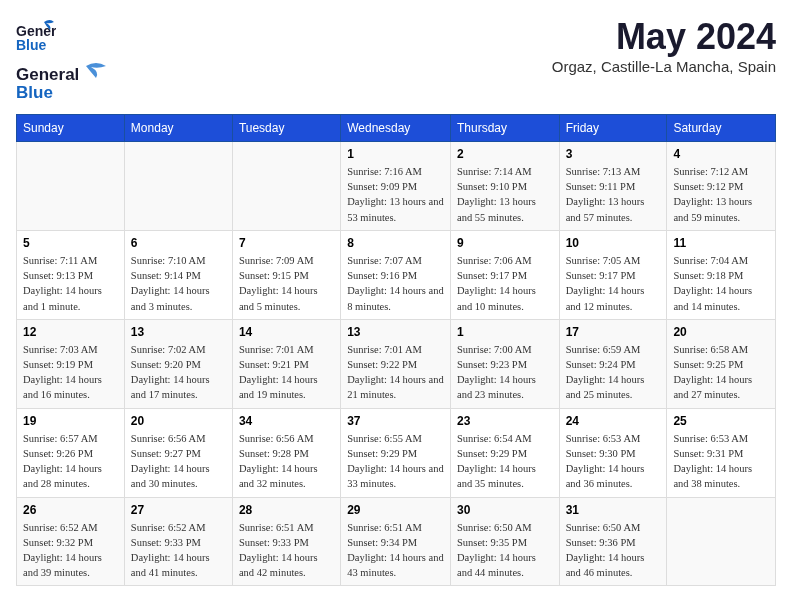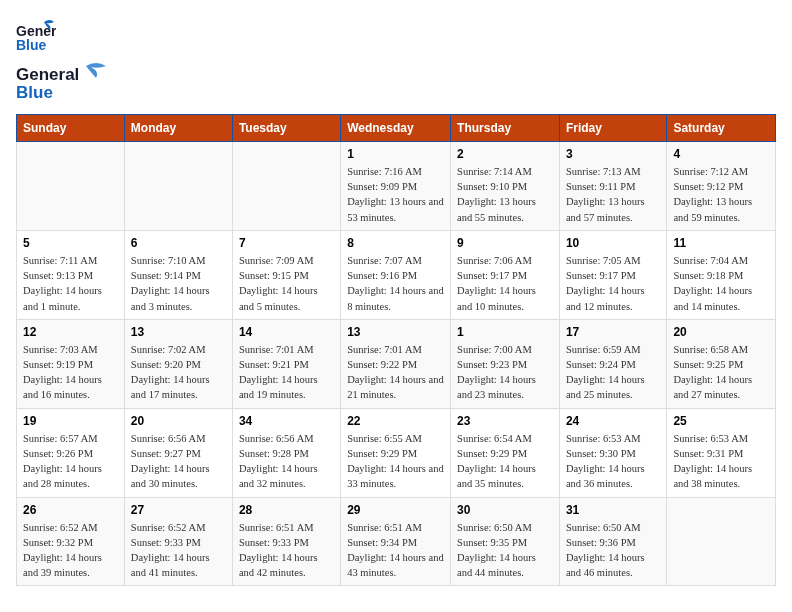"May 2024" div.title-block { html: none -> <div> <div>May 2024</div> <div>Orgaz, Castille-La Mancha, Spain</div> </div> }
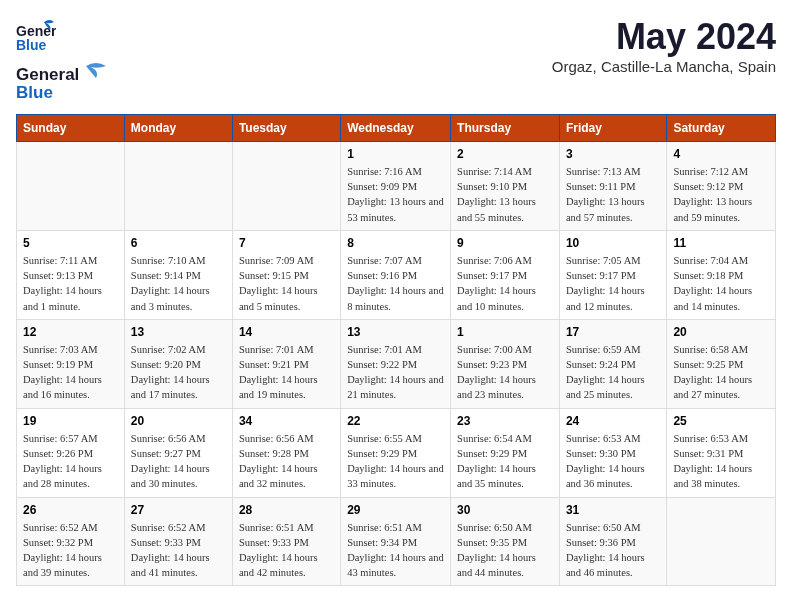"Sunday" thead tr th { background-color: #c2410c -> #1d4ed8; font-weight: bold -> normal }
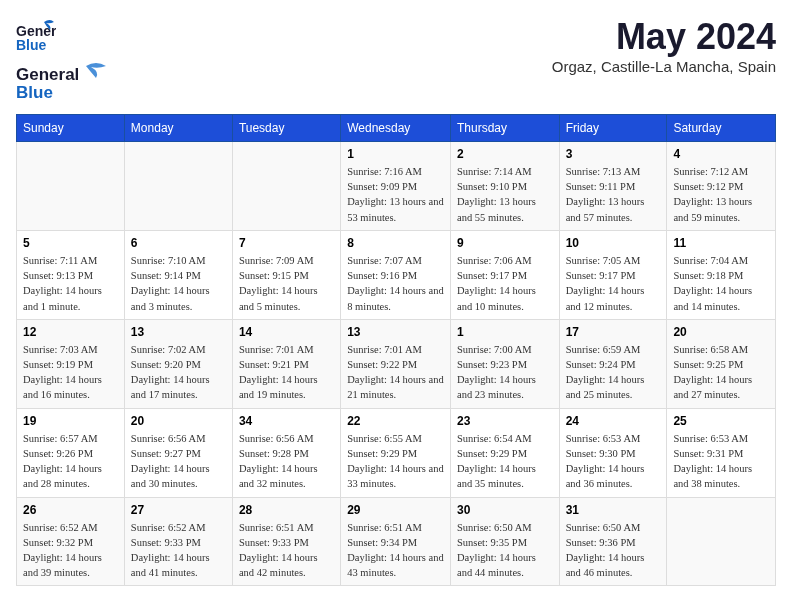"22" div.day-num { text: 22 -> 37 }
